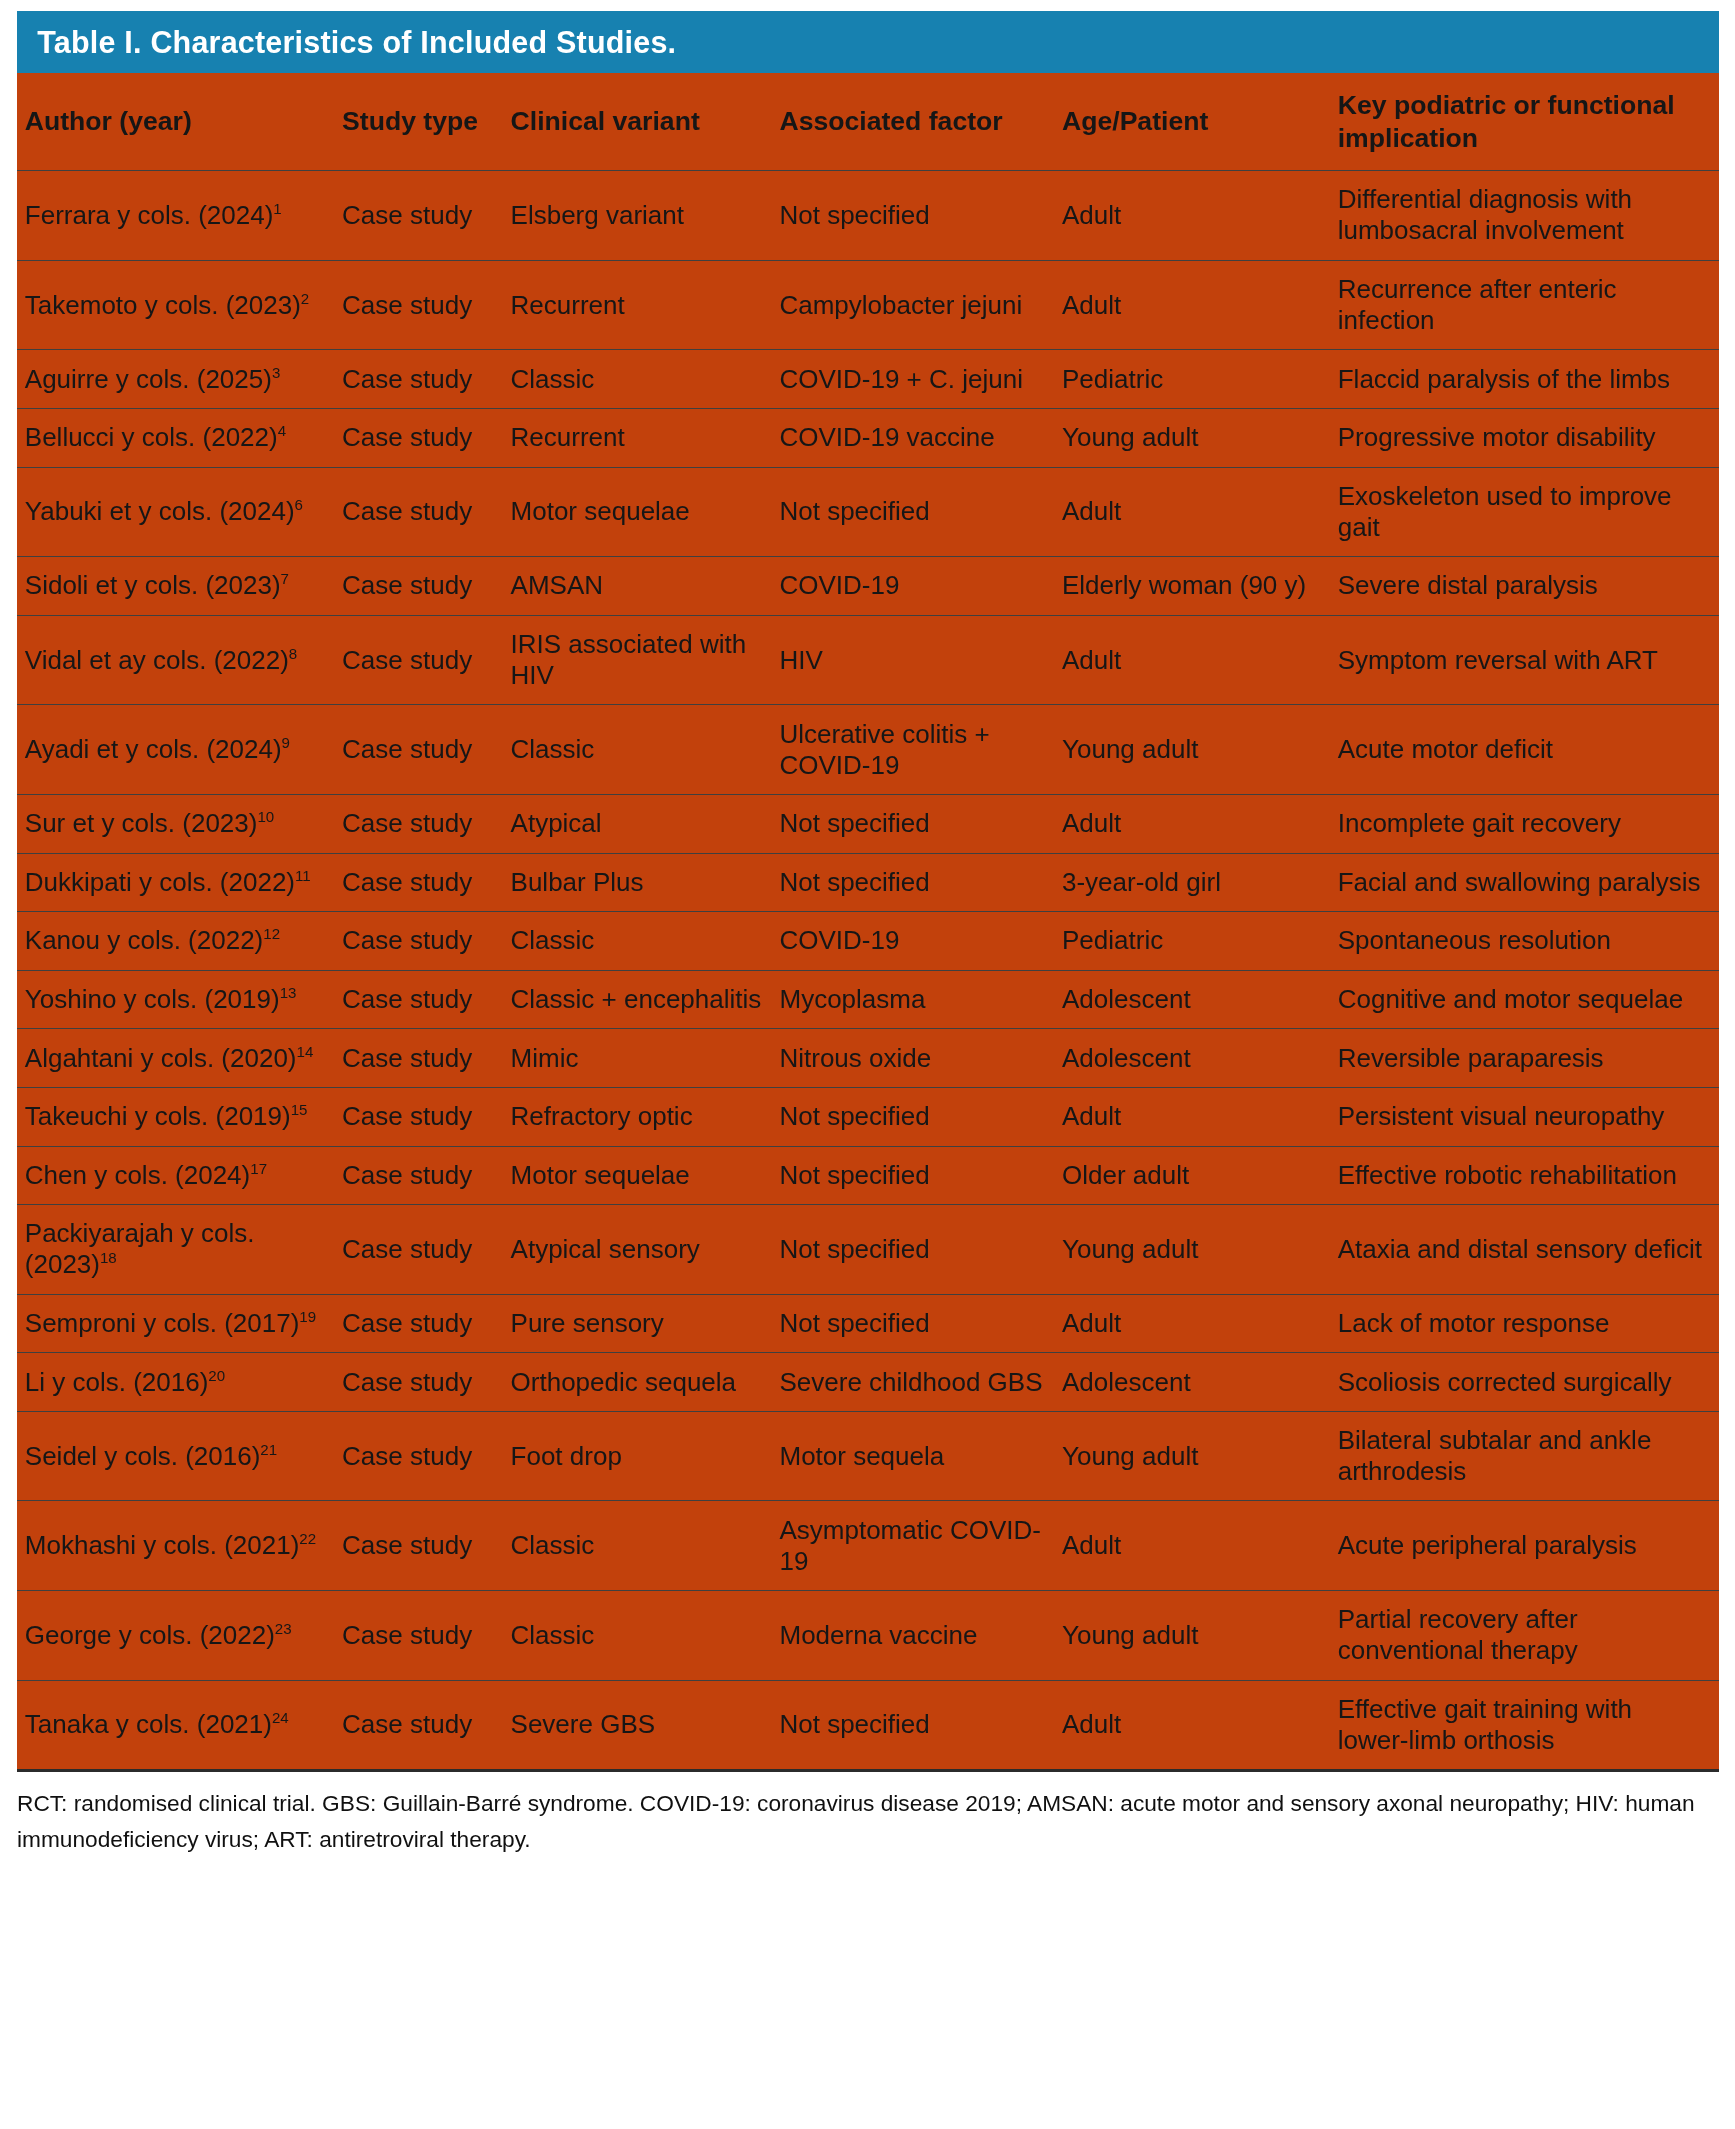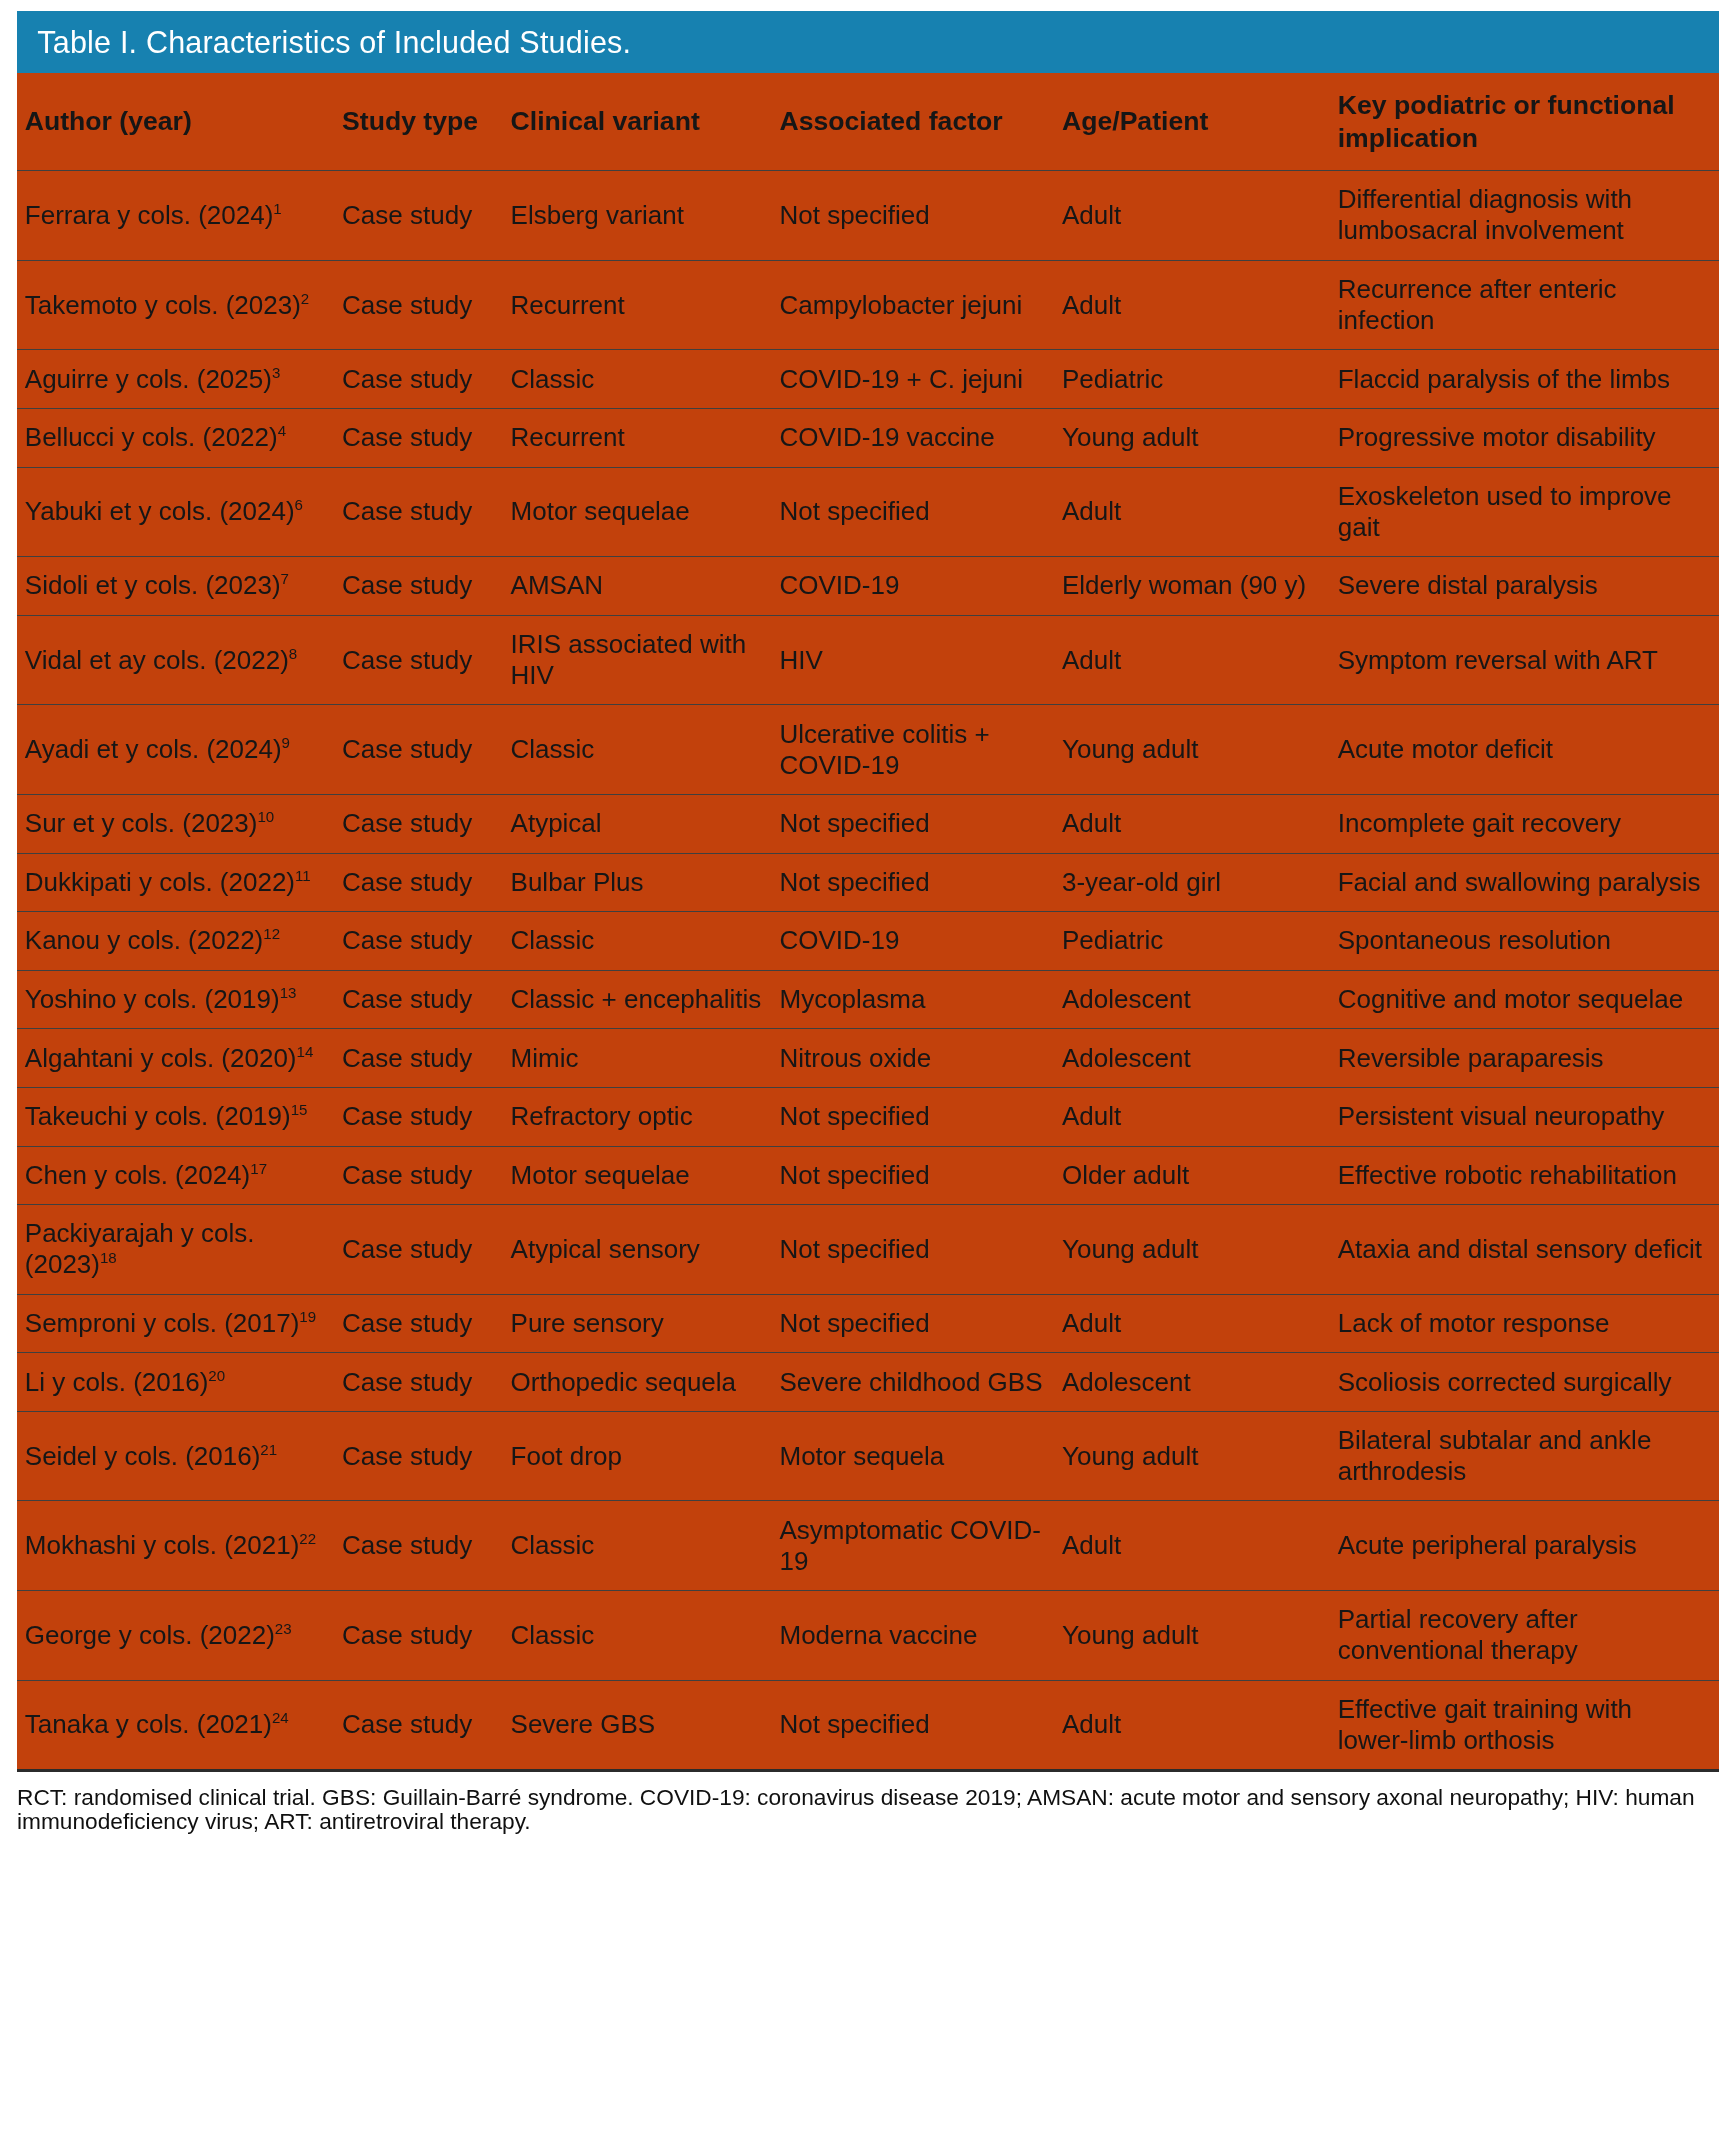"Table I. Characteristics of Included" .title-bar { font-weight: 400 -> 700 }
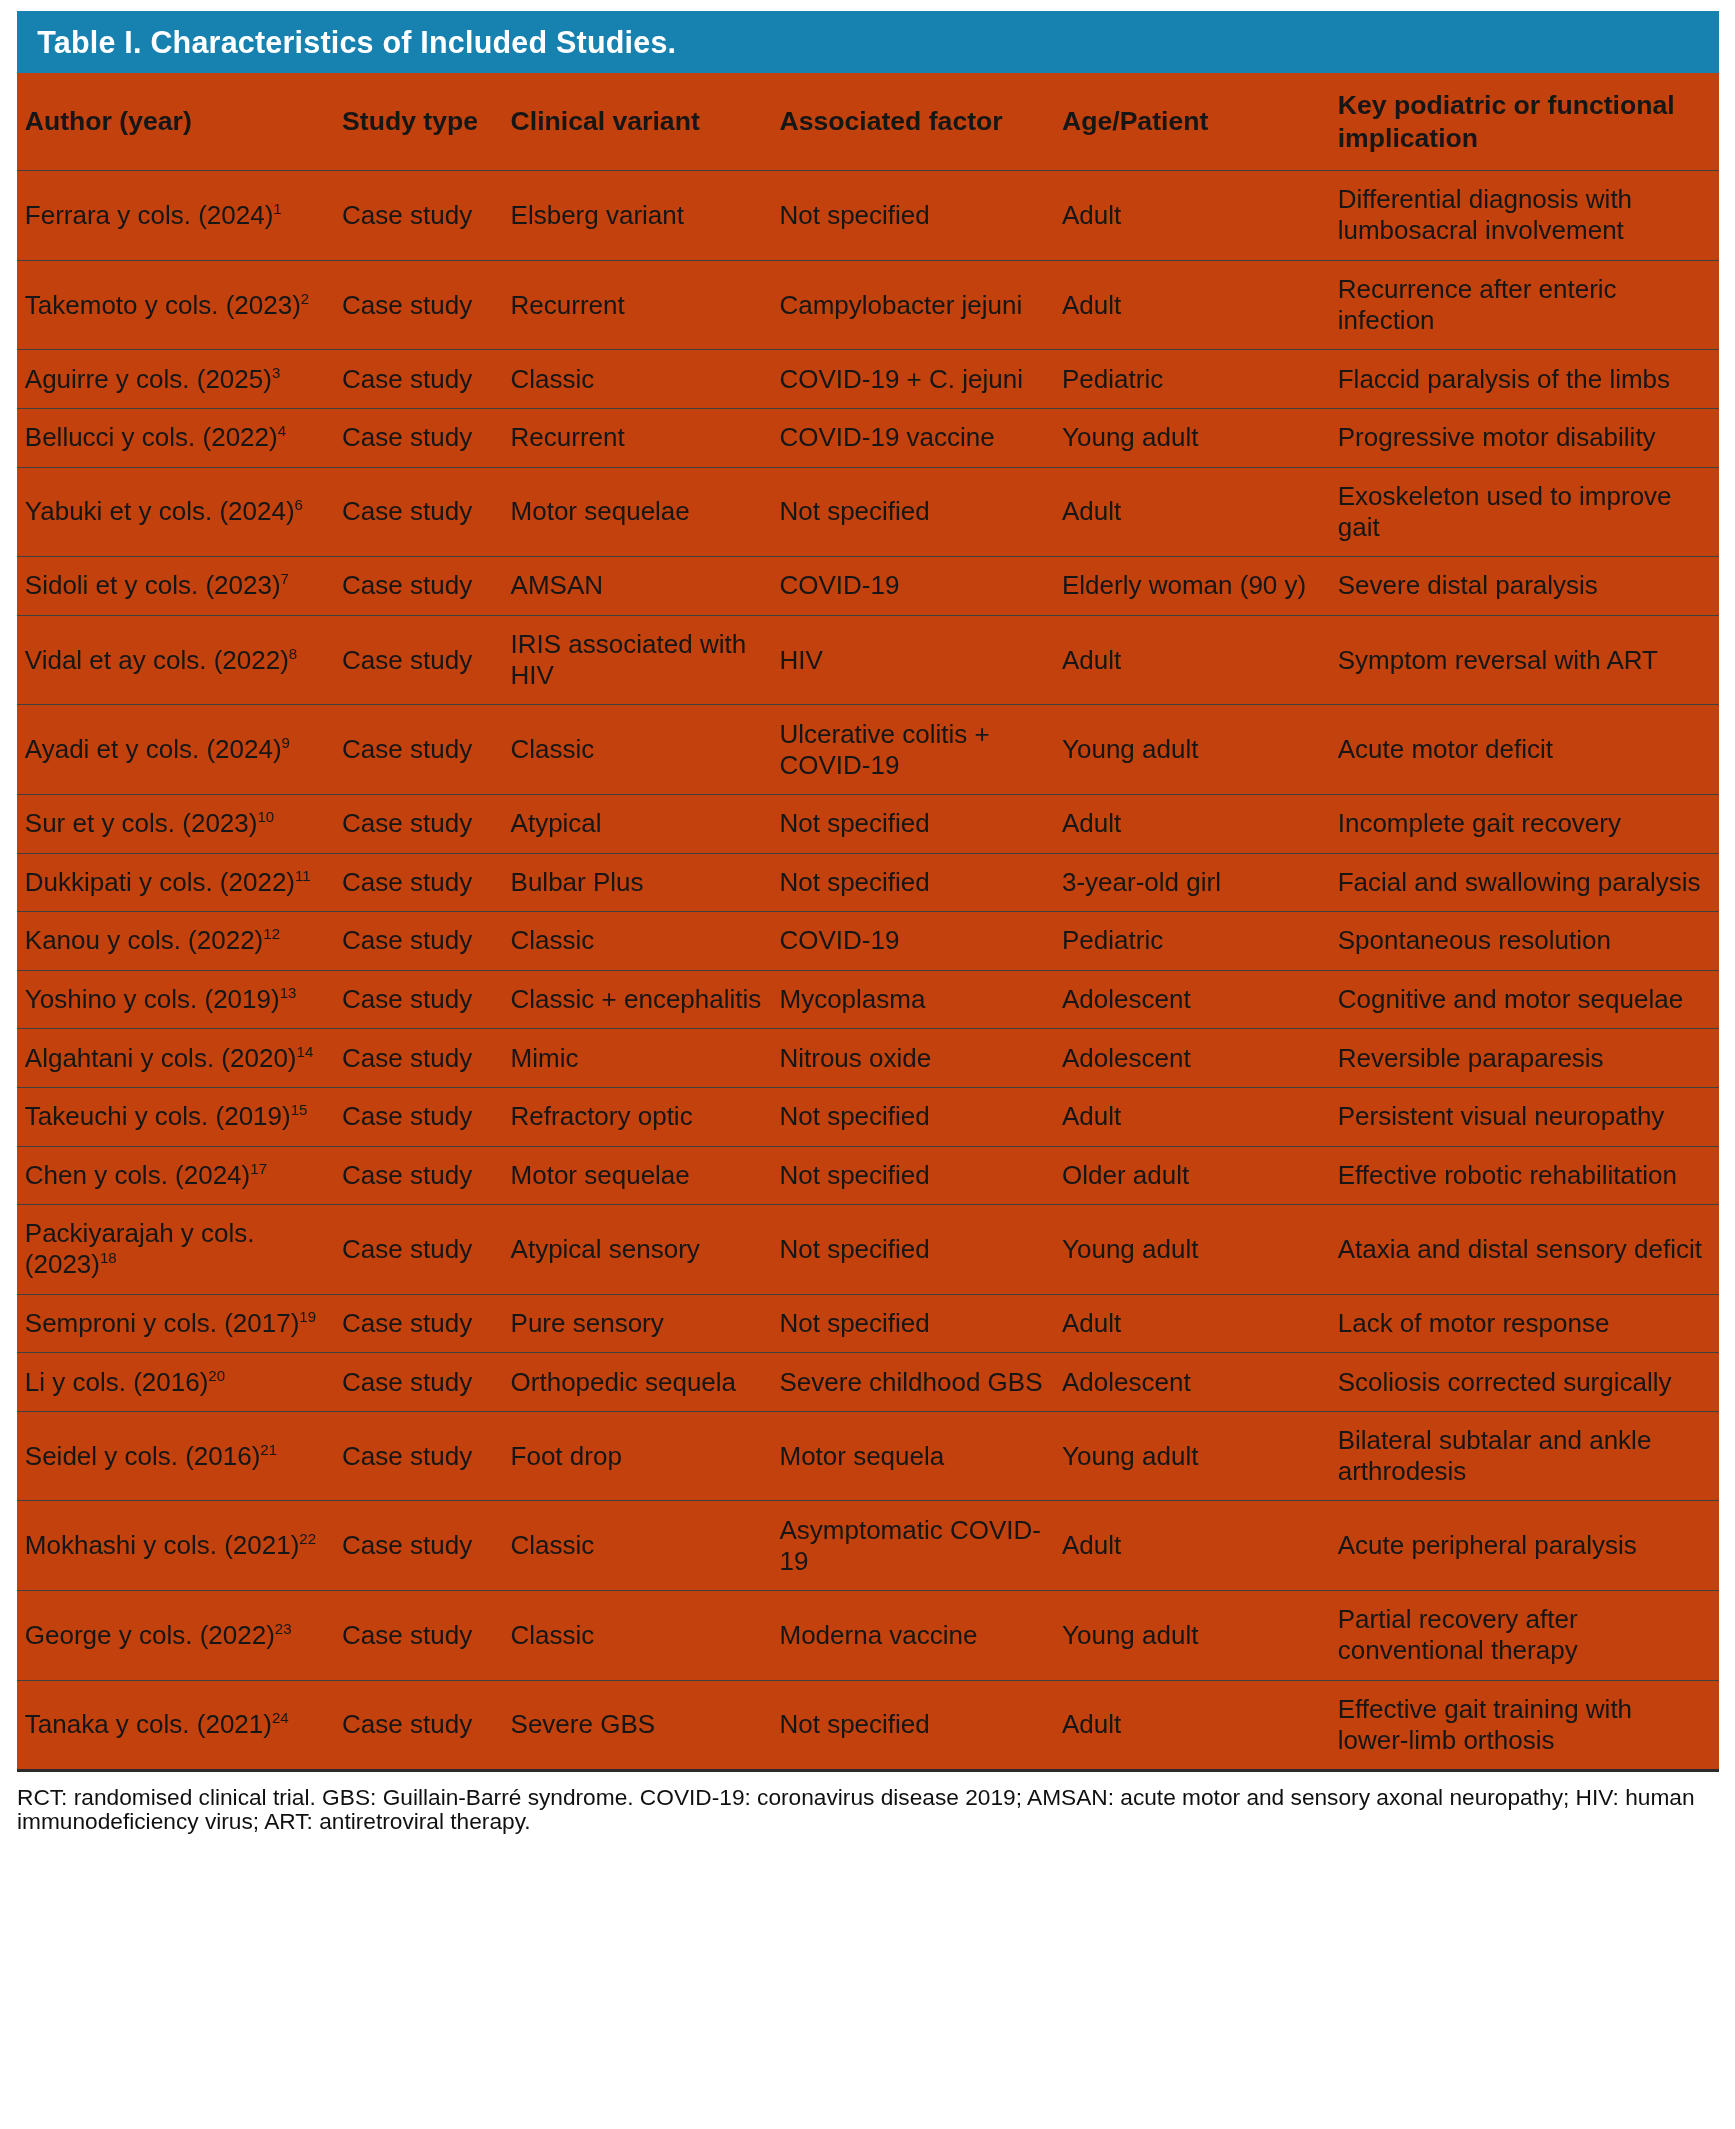"RCT: randomised clinical trial. GBS:" .footnote { line-height: 24px -> 36px }
